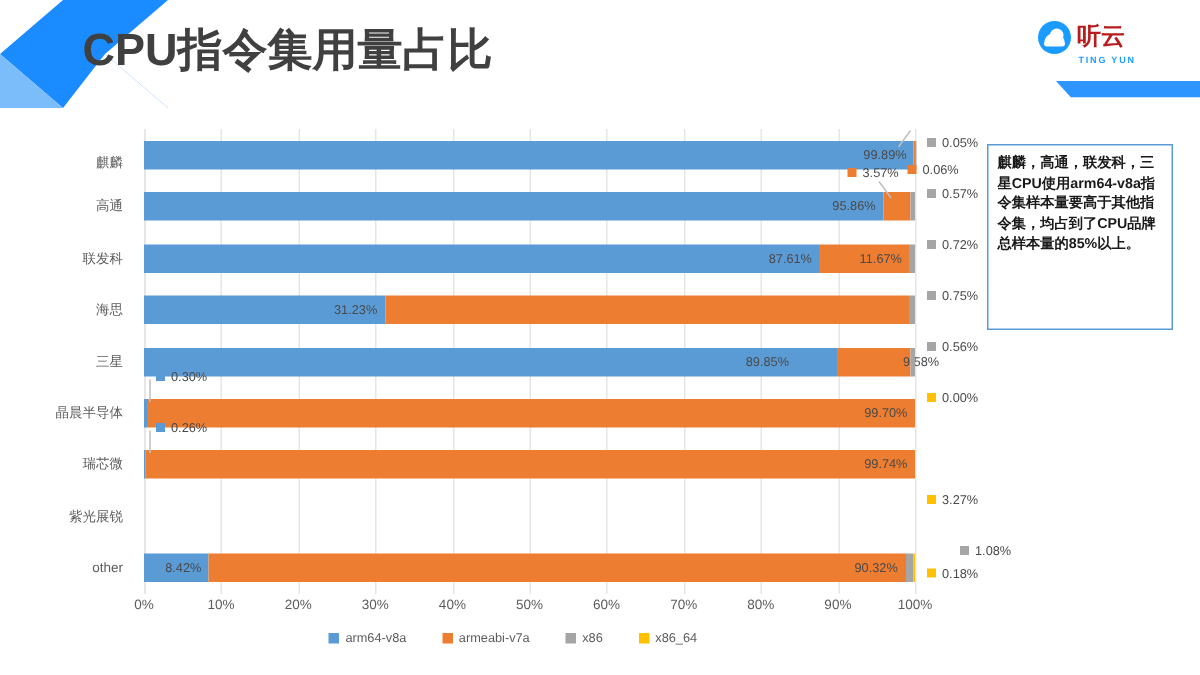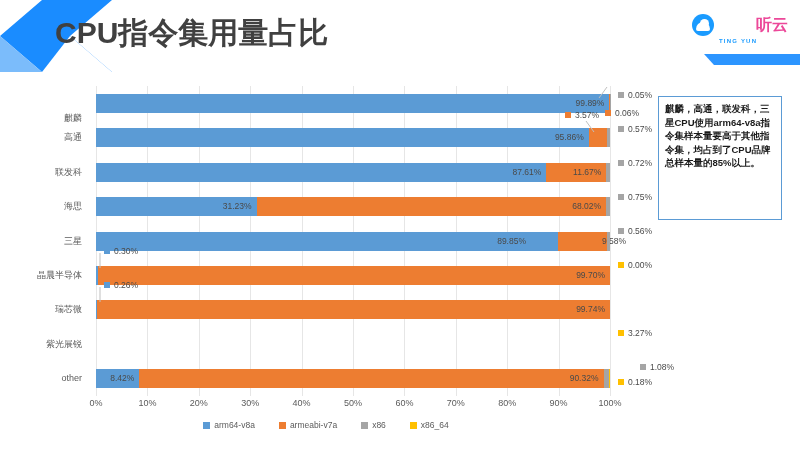"听云" #brand-cn { color: #ec4899 -> #b91c1c; margin-left: 38px -> none }
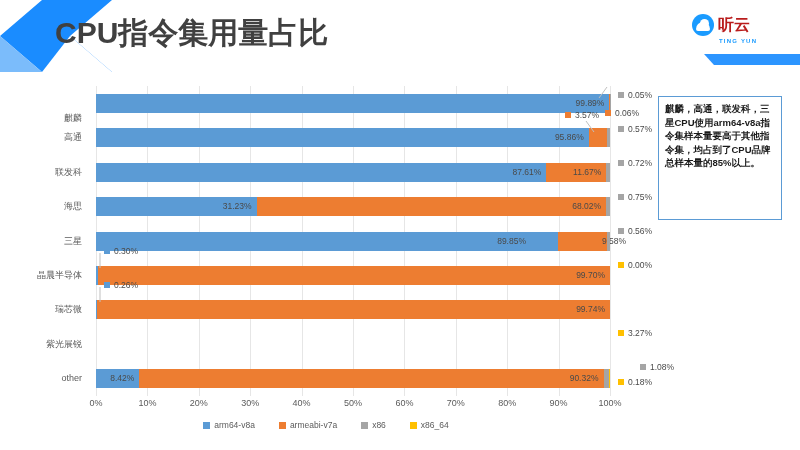"麒麟" div.cat-label { top: 23px -> 13px }
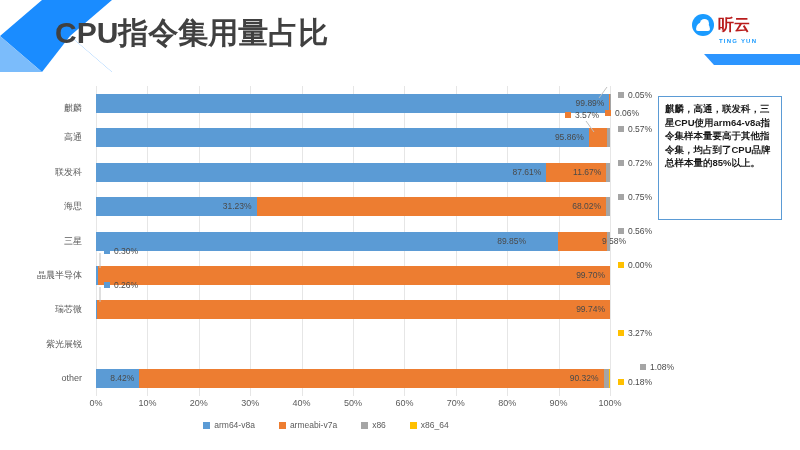"68.02%" div.seg-label { html: <div>68.02%</div> -> none }
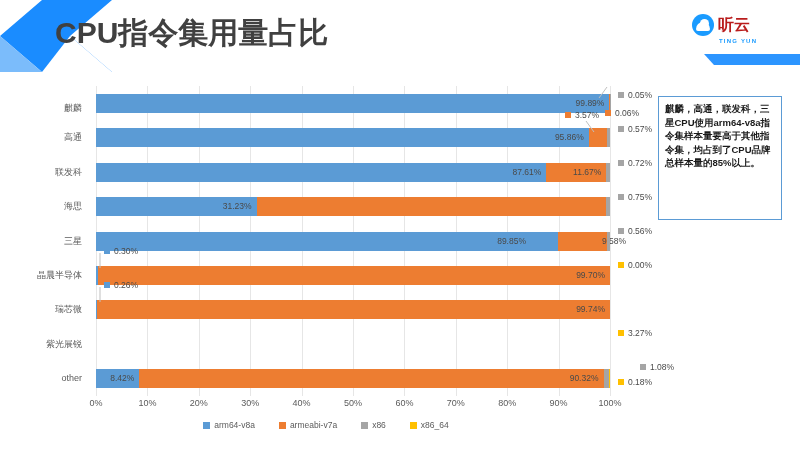"arm64-v8a" #legend { left: 0 -> 16px }
